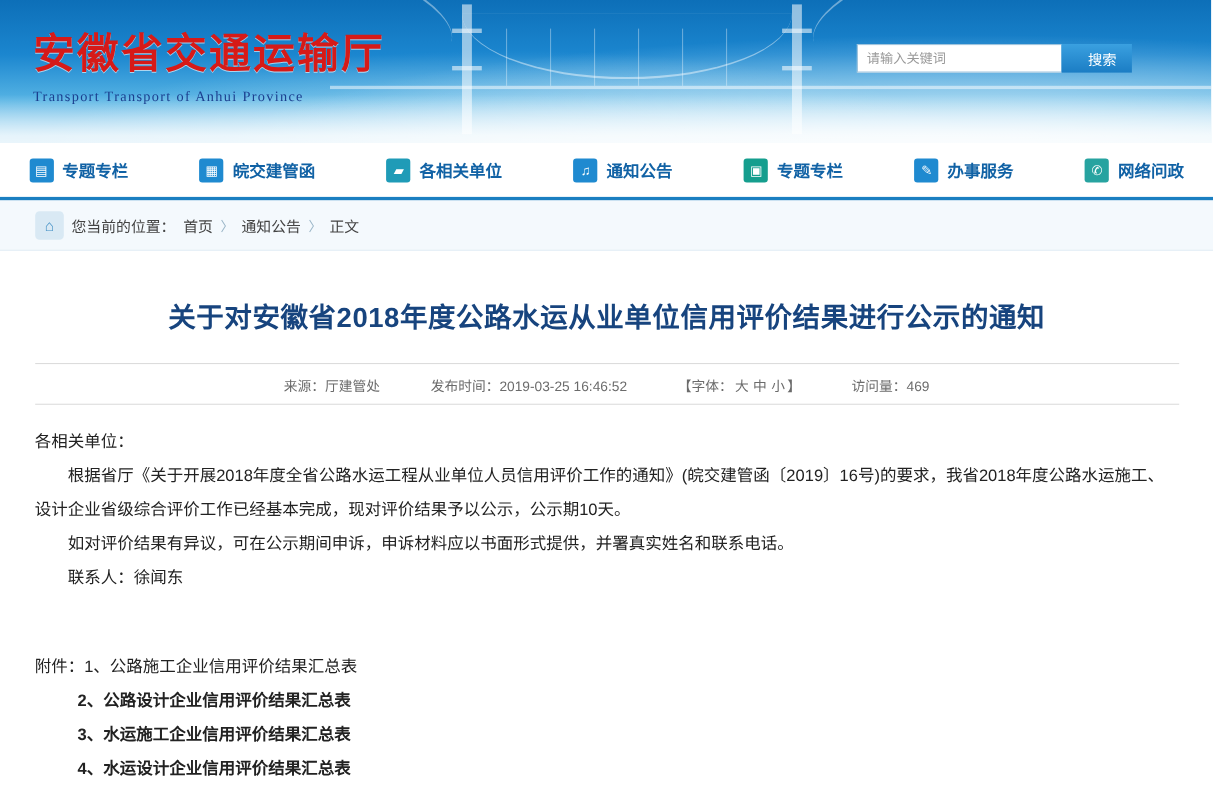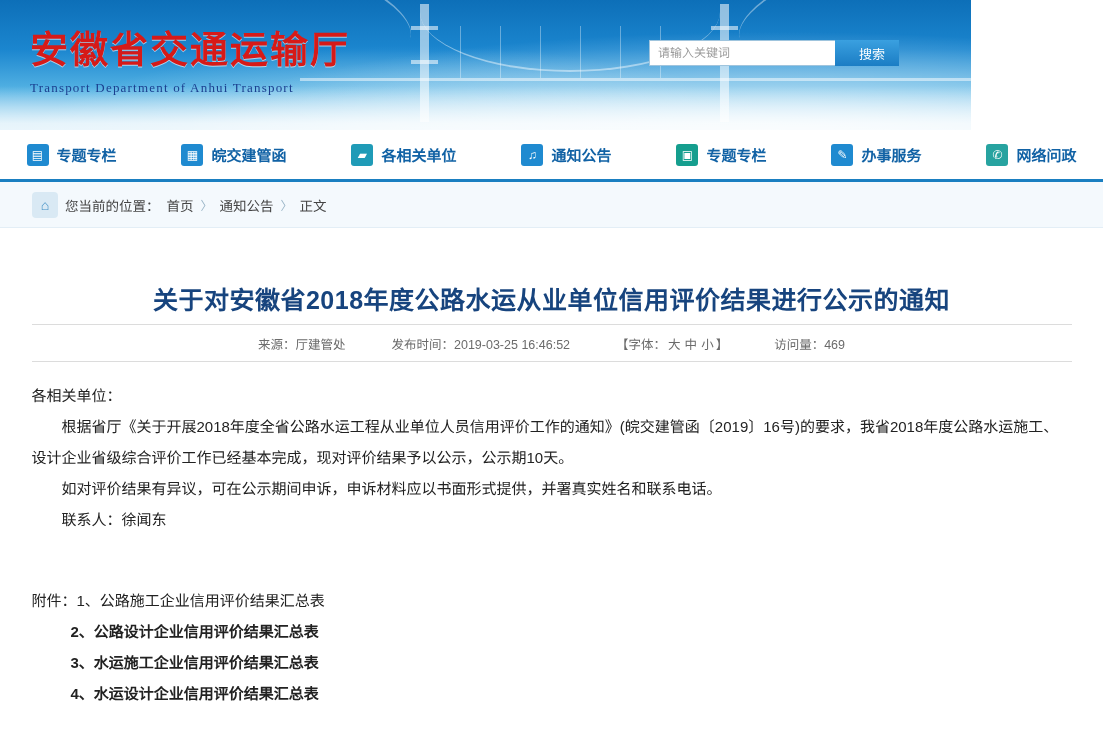"安徽省交通运输厅" .banner { width: 971px -> 1101px }
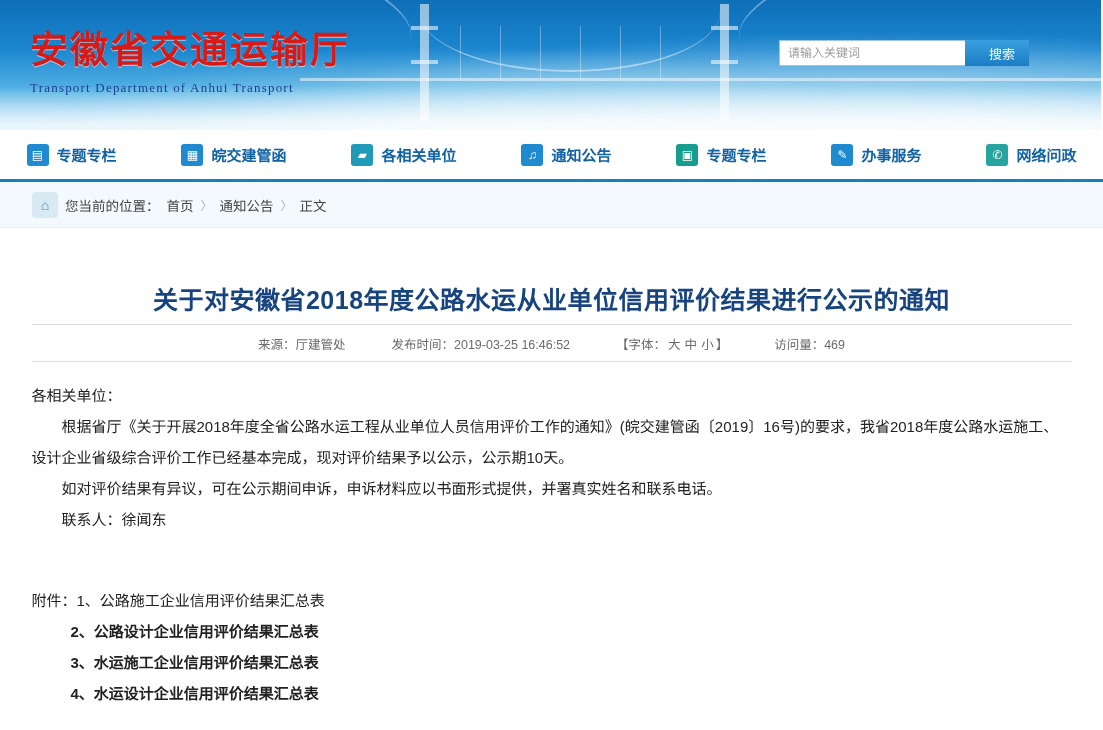"Transport Department of Anhui Transport" div.en { text: Department of Anhui Transport -> Transport of Anhui Province }
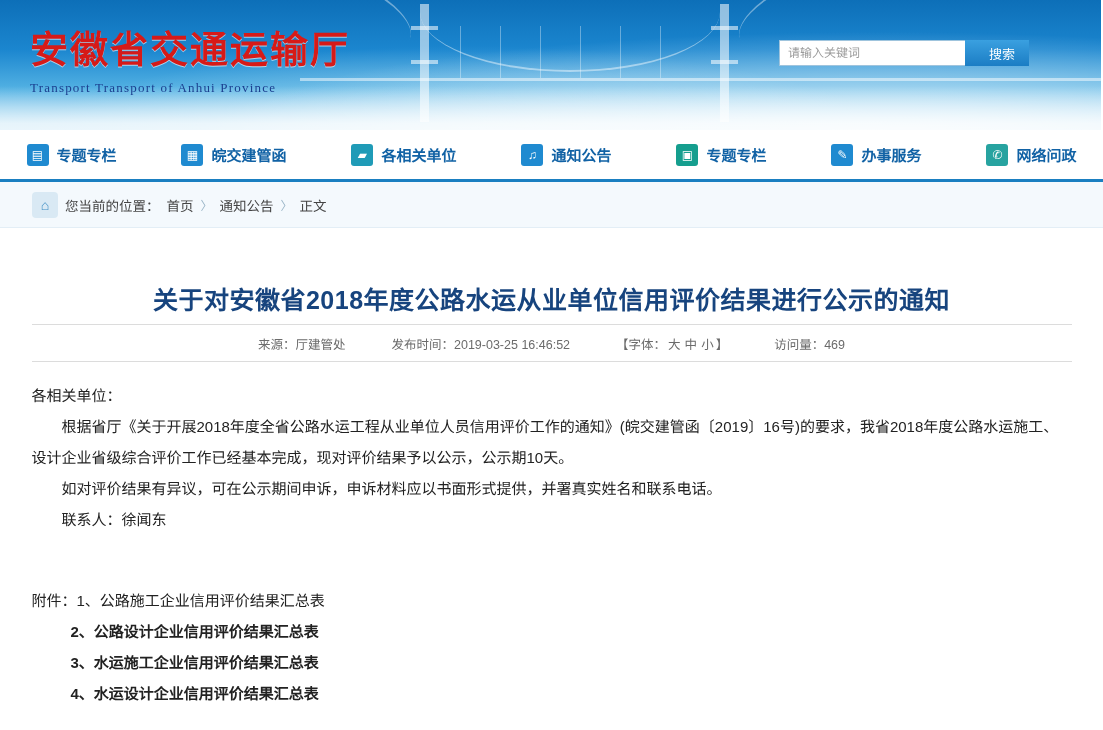"关于对安徽省2018年度公路水运从业单位信用评价结果进行公示的通知" h1.title { margin: 52px 0 0 0 -> 40px 0 0 0 }
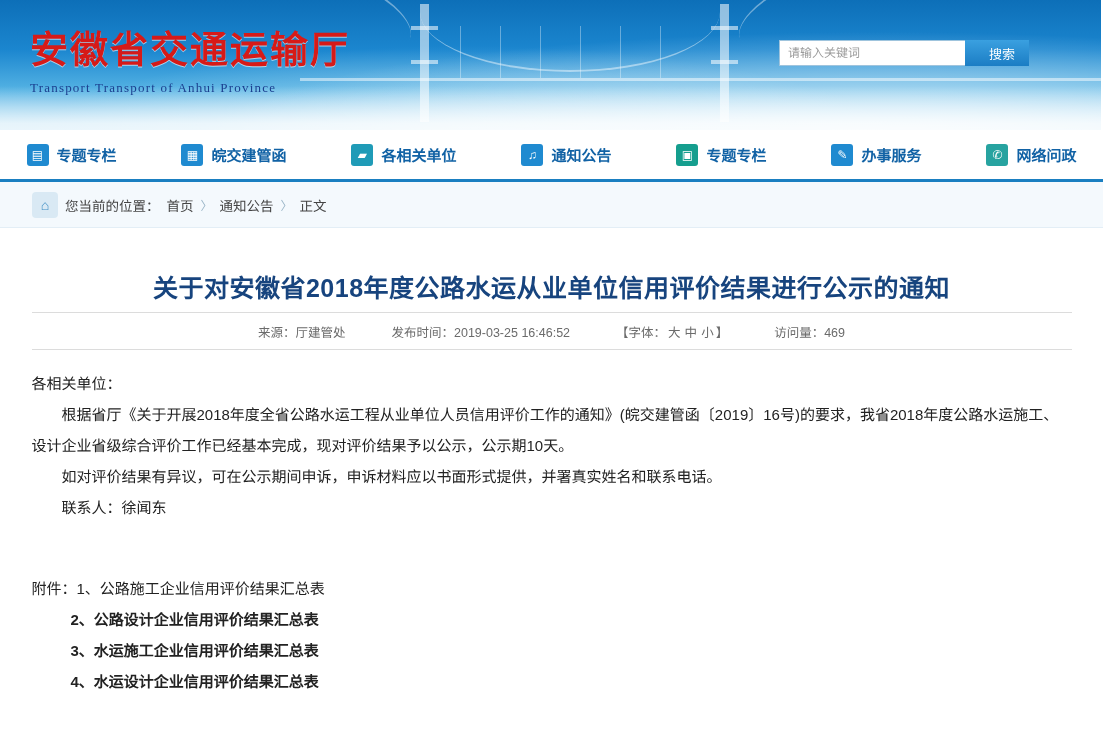"来源：厅建管处" .meta { margin-top: 8px -> 26px }
